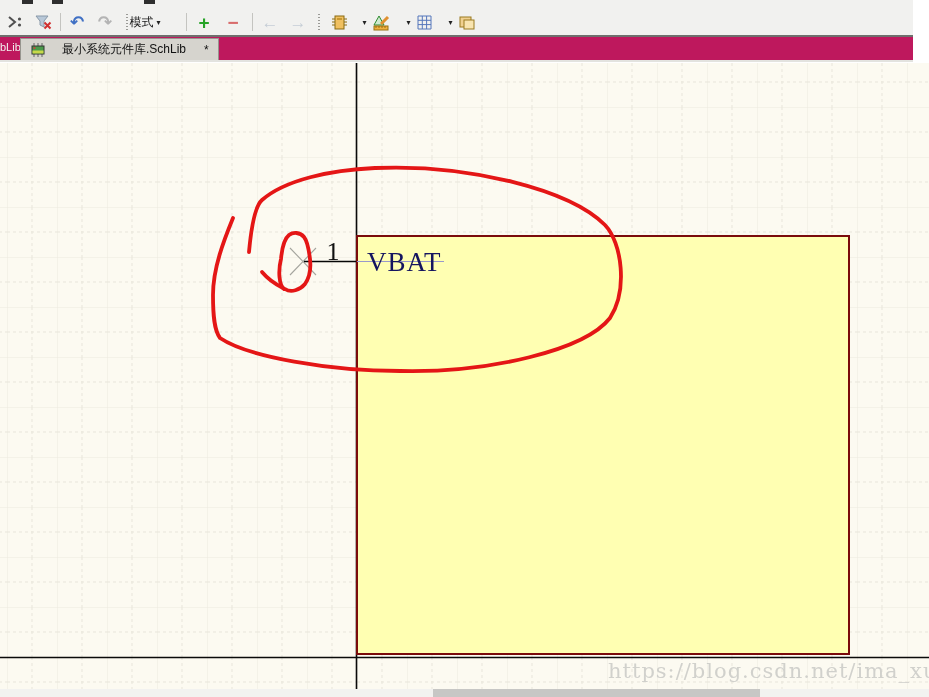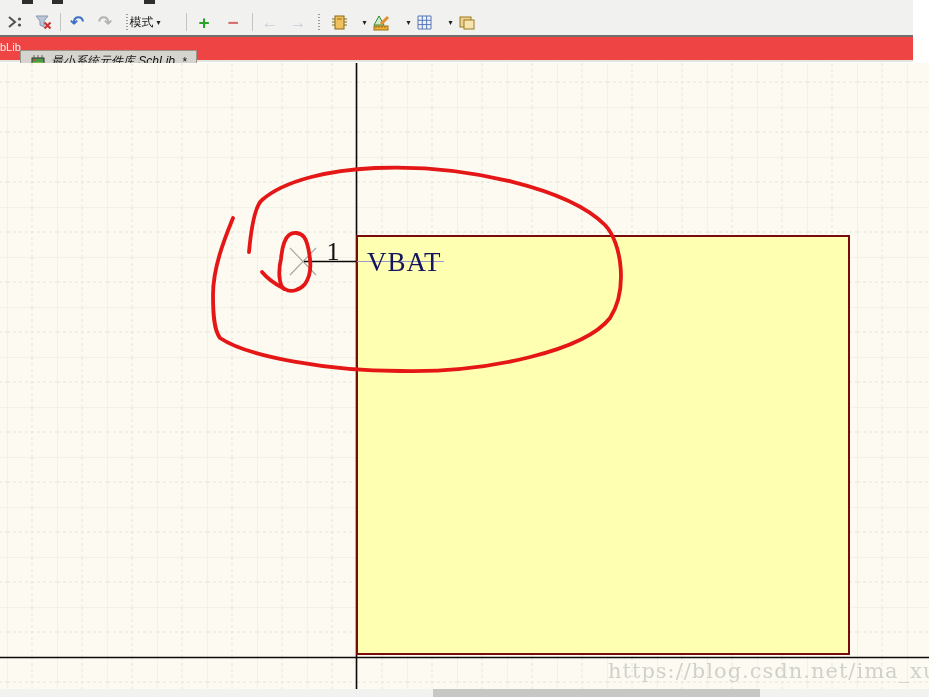"bLib" .tabbar { background: #ef4444 -> #be185d }
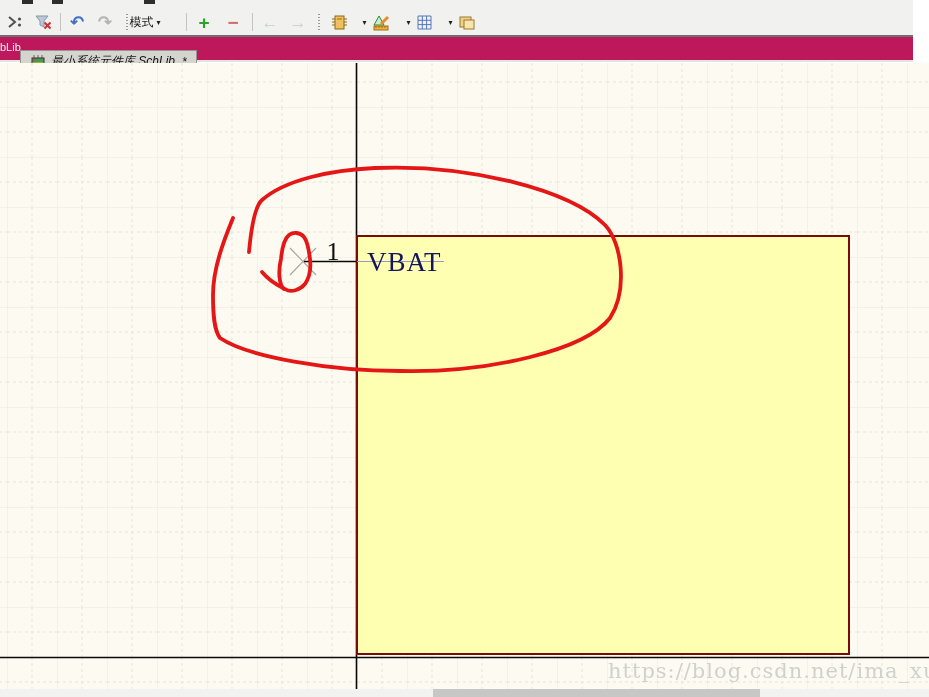"最小系统元件库.SchLib" .active-tab { font-style: italic -> none; gap: 5px -> 16px; top: 13px -> 1px }
